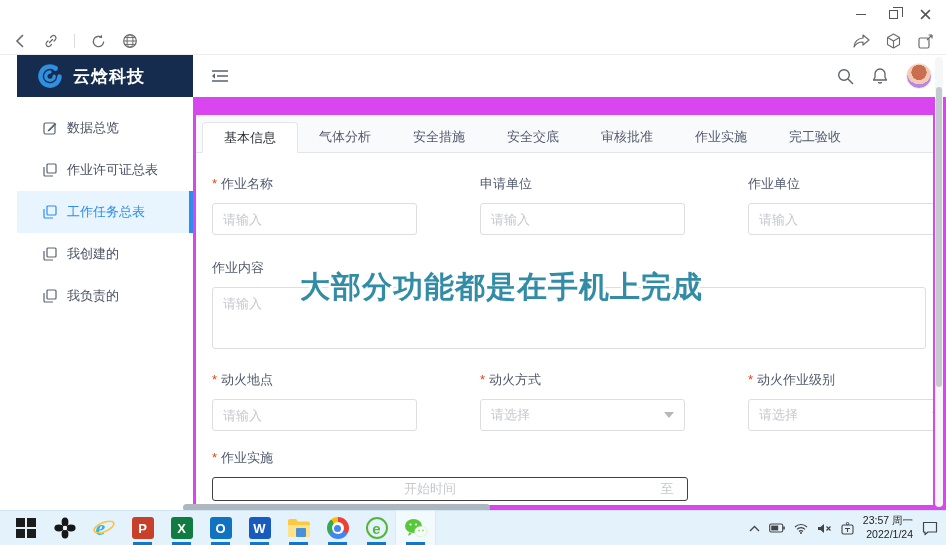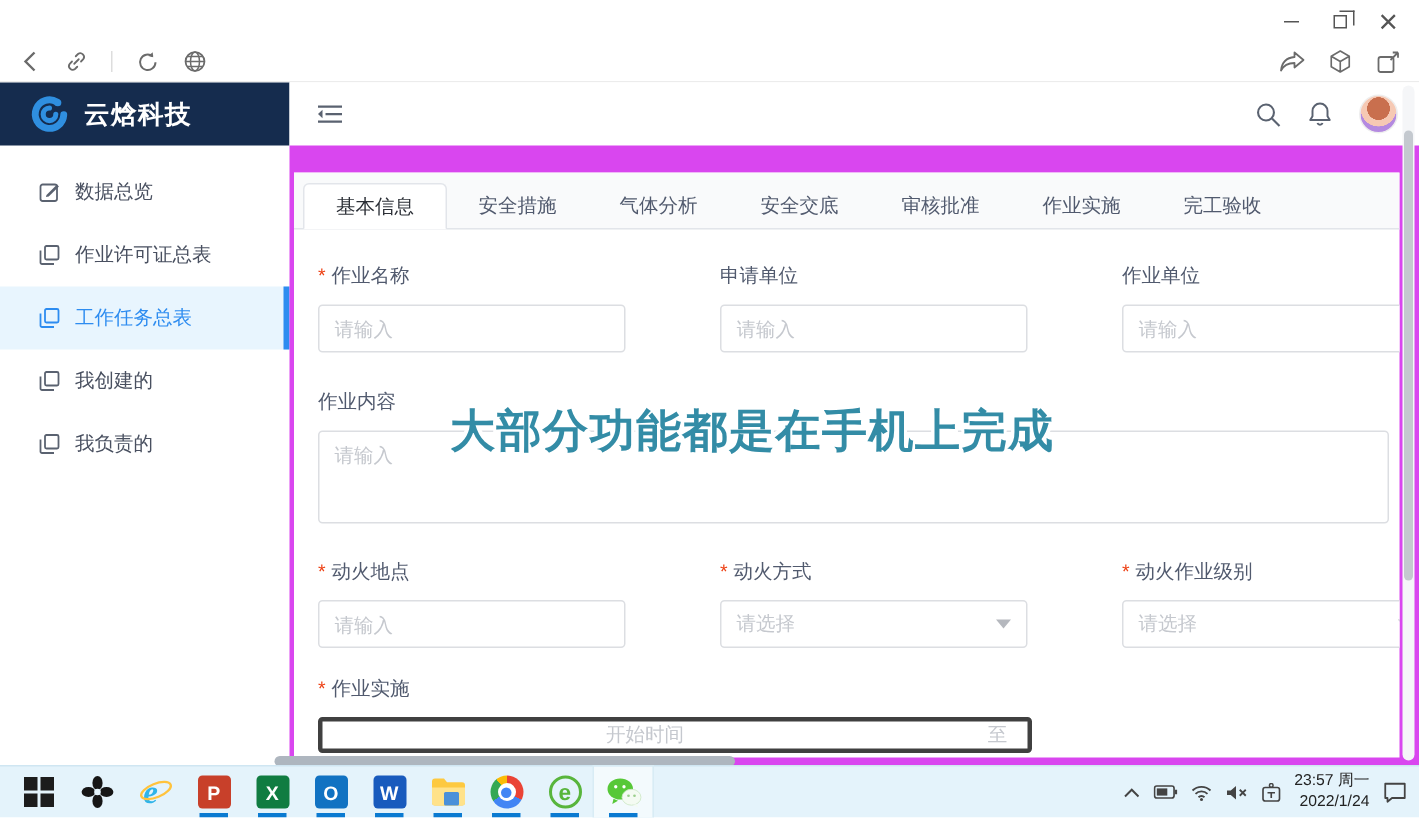"云焓科技" .sidebar { padding-left: none -> 17px }
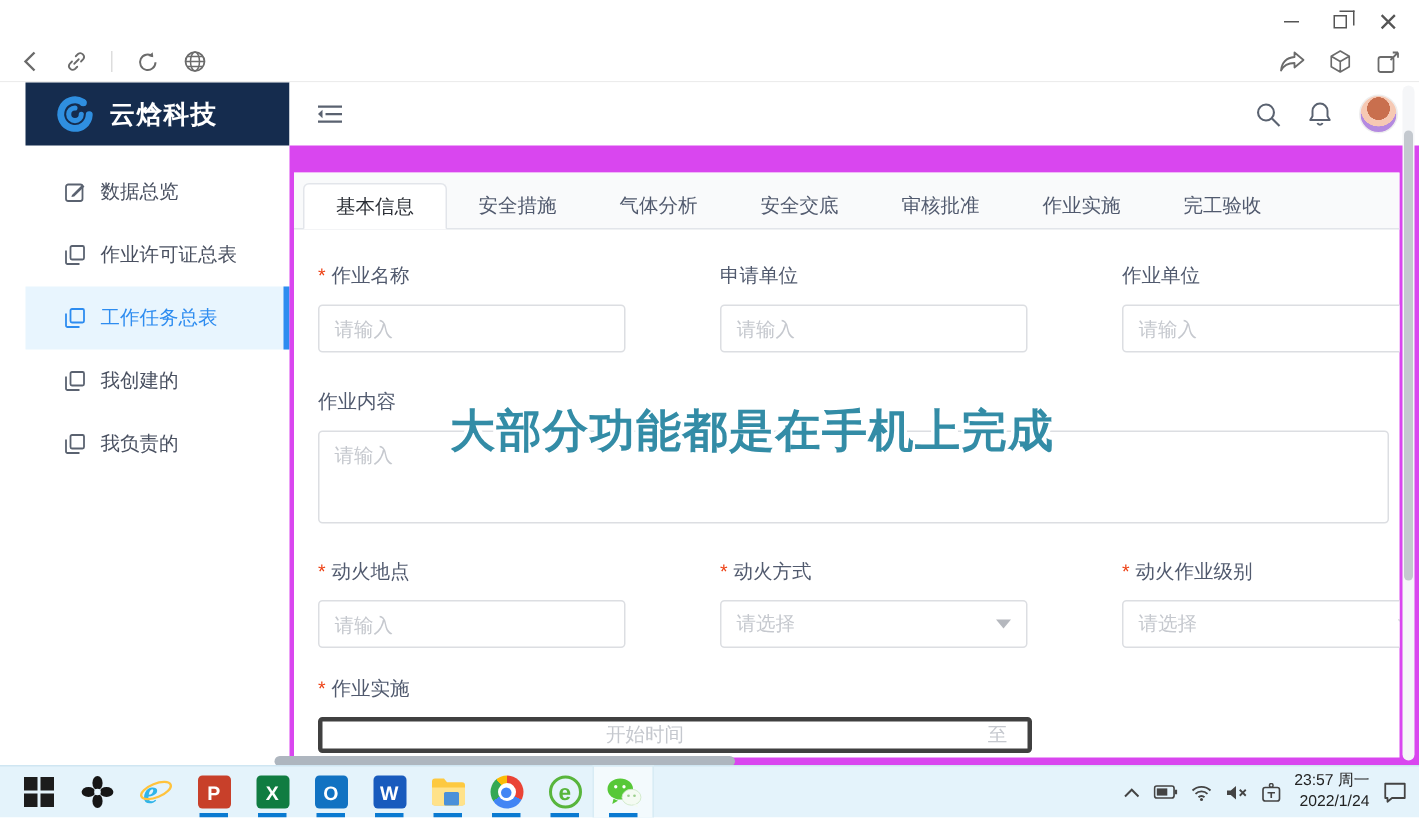"安全措施" div.tab { order: before "气体分析" -> after "气体分析" }
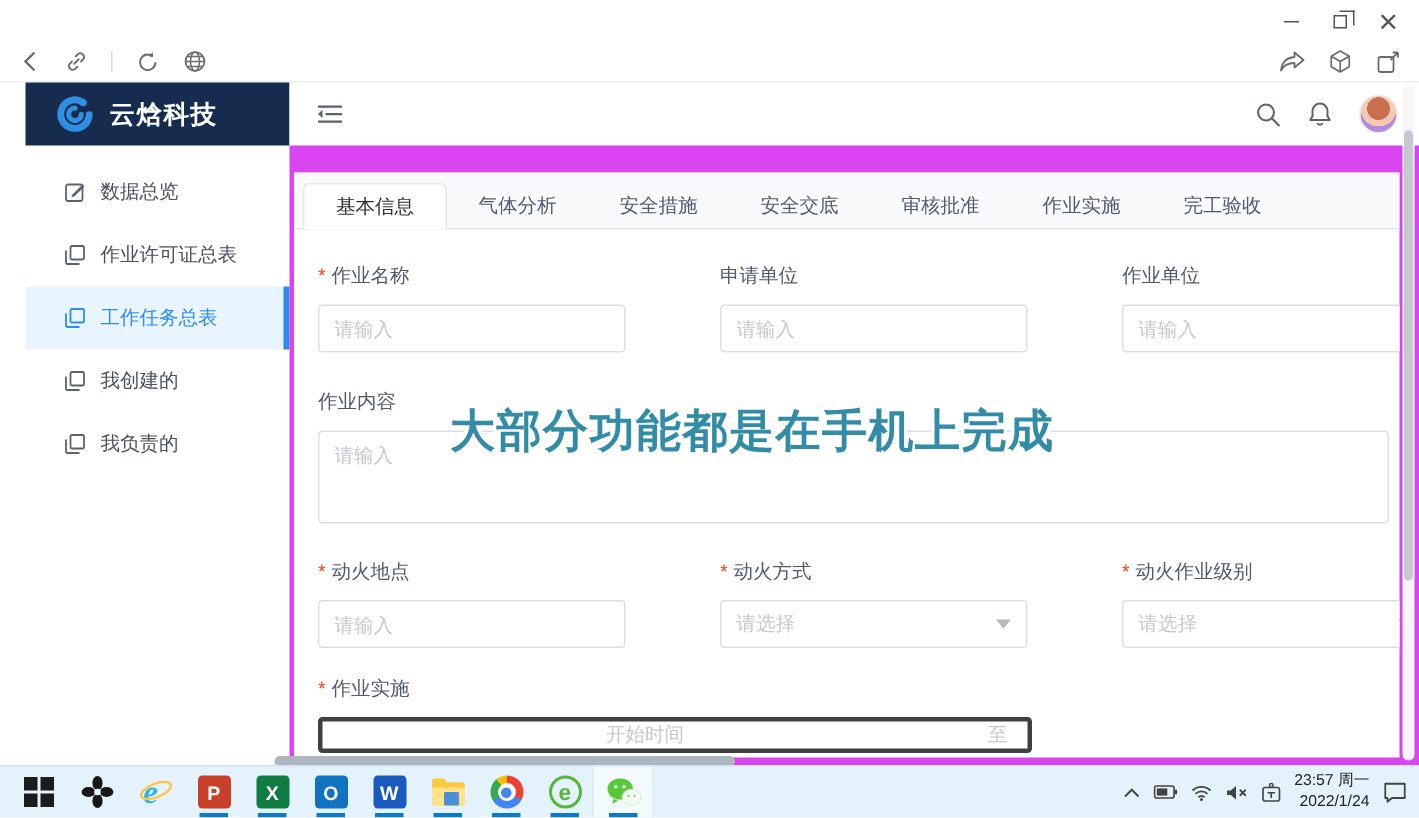"开始时间" .range { border: 3px solid #404040 -> 1px solid #404040 }
